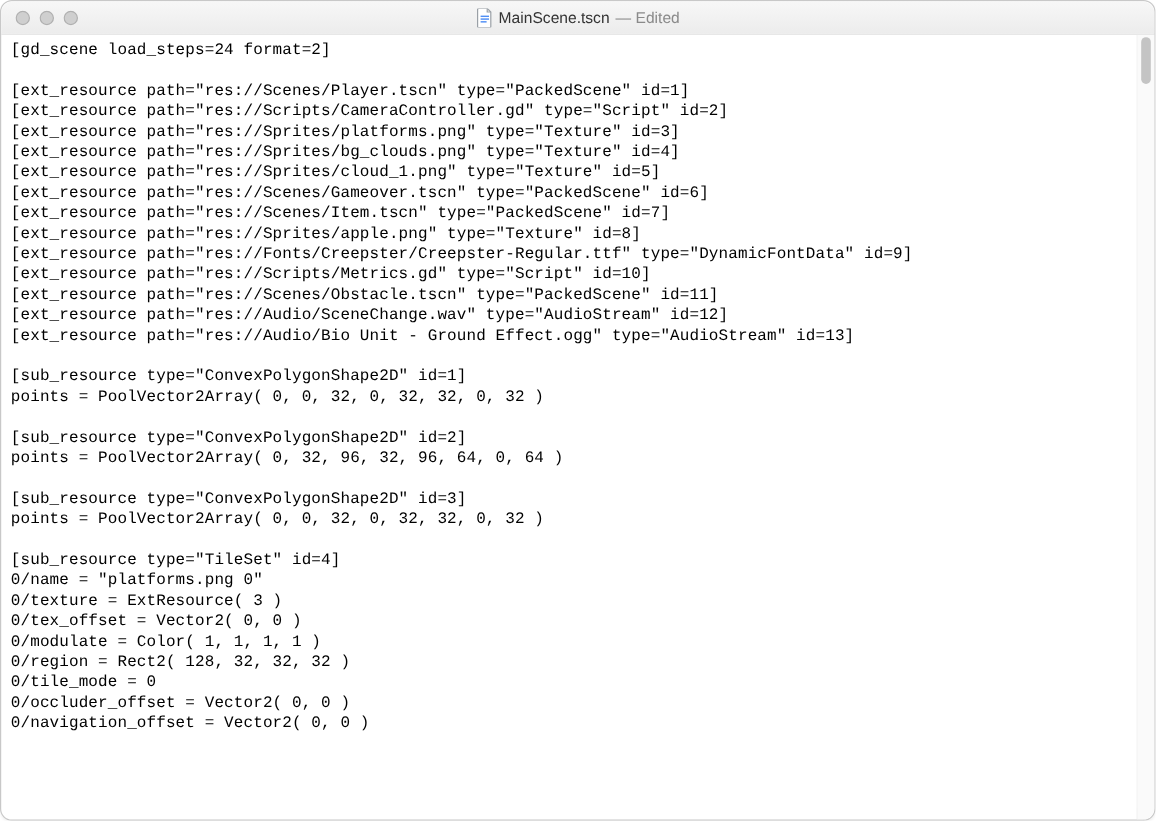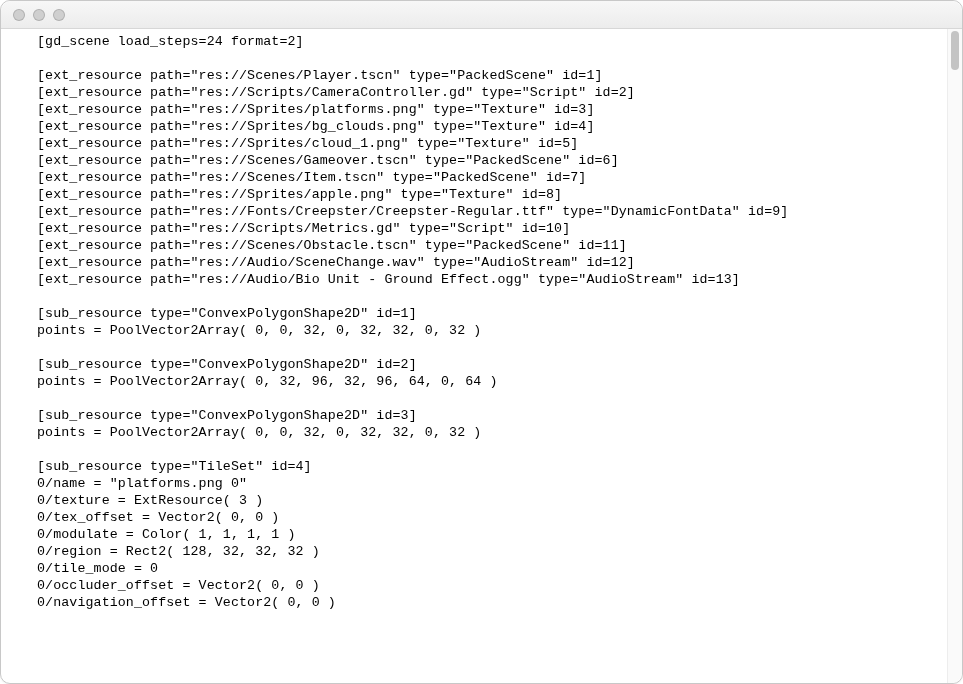"MainScene.tscn" div.title-center { html: none -> <div> <span> <svg> <path></path> <path></path> <rect></rect> <rect></rect> <rect></rect> </svg> </span> <span>MainScene.tscn</span> <span>— Edited</span> </div> }
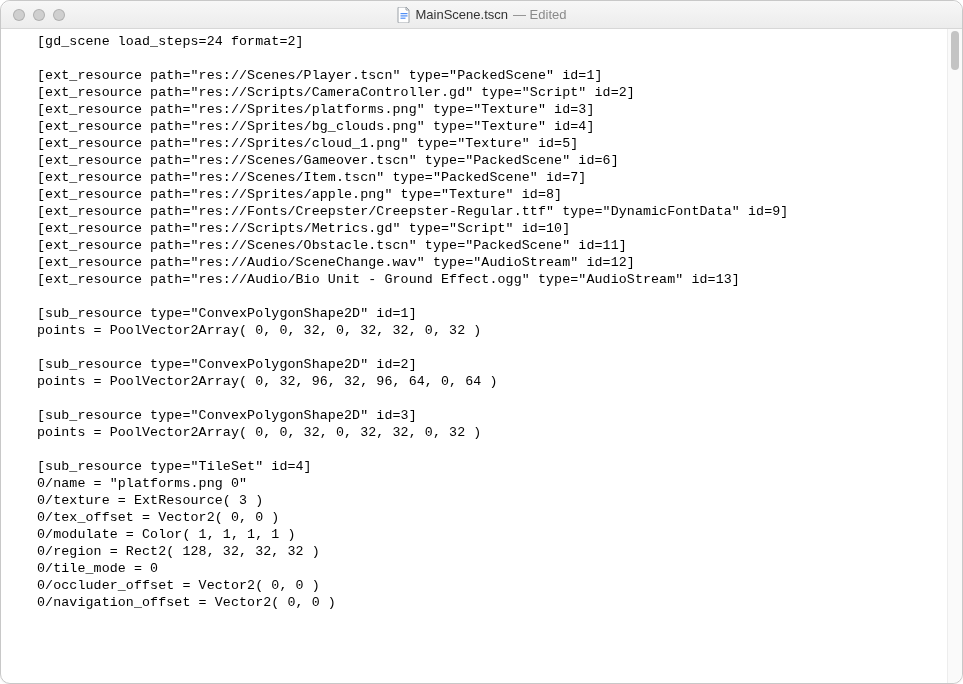"[gd_scene load_steps=24 format=2]" .content-area { padding-left: 28px -> none }
